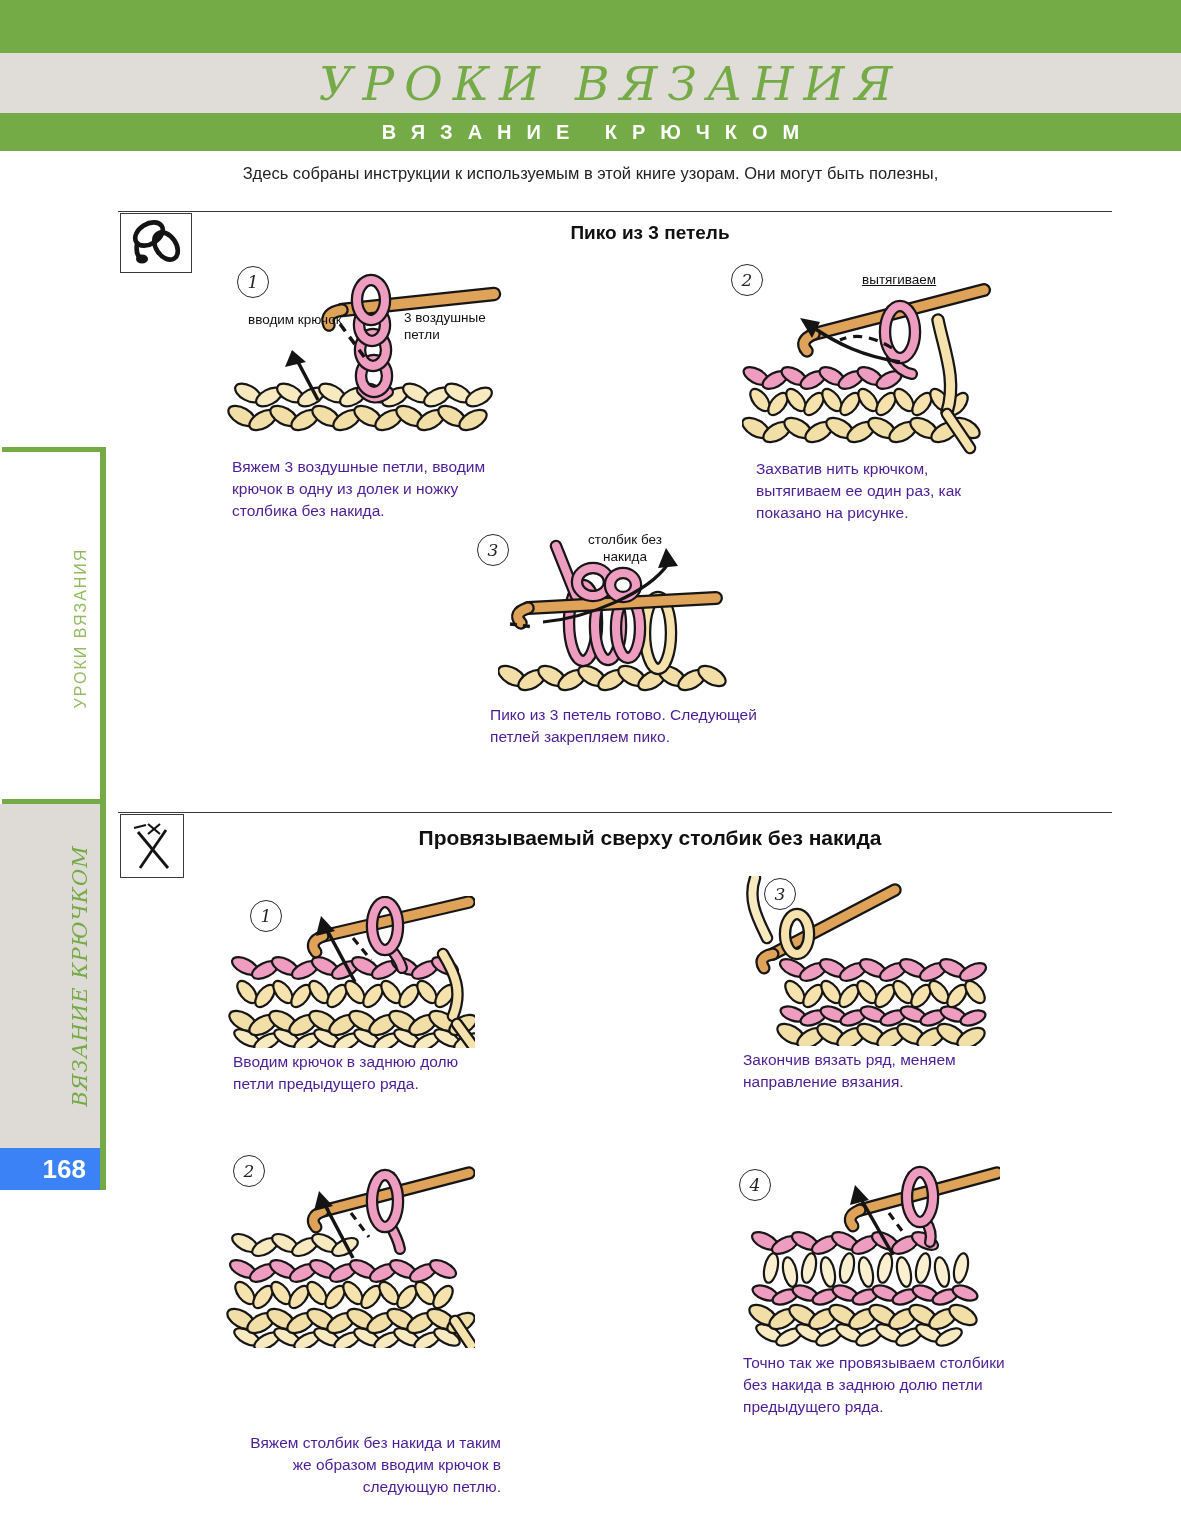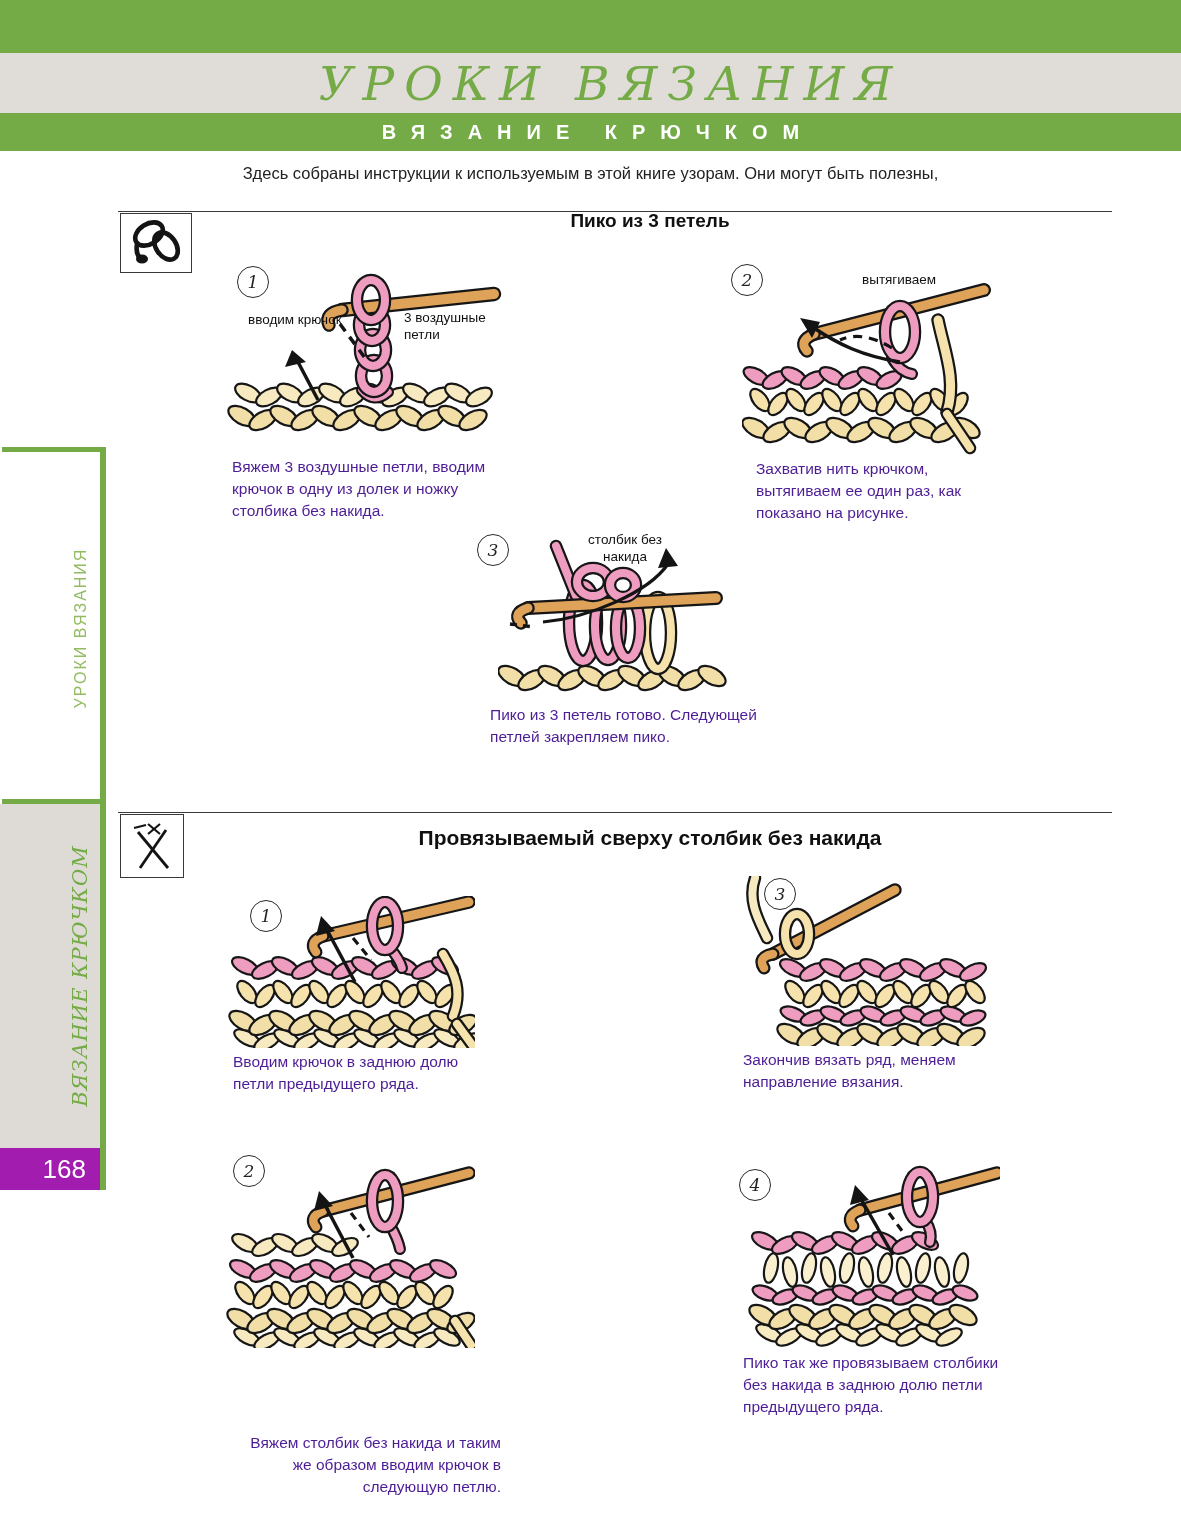"Пико из 3 петель" div.abs { top: 210px -> 222px }
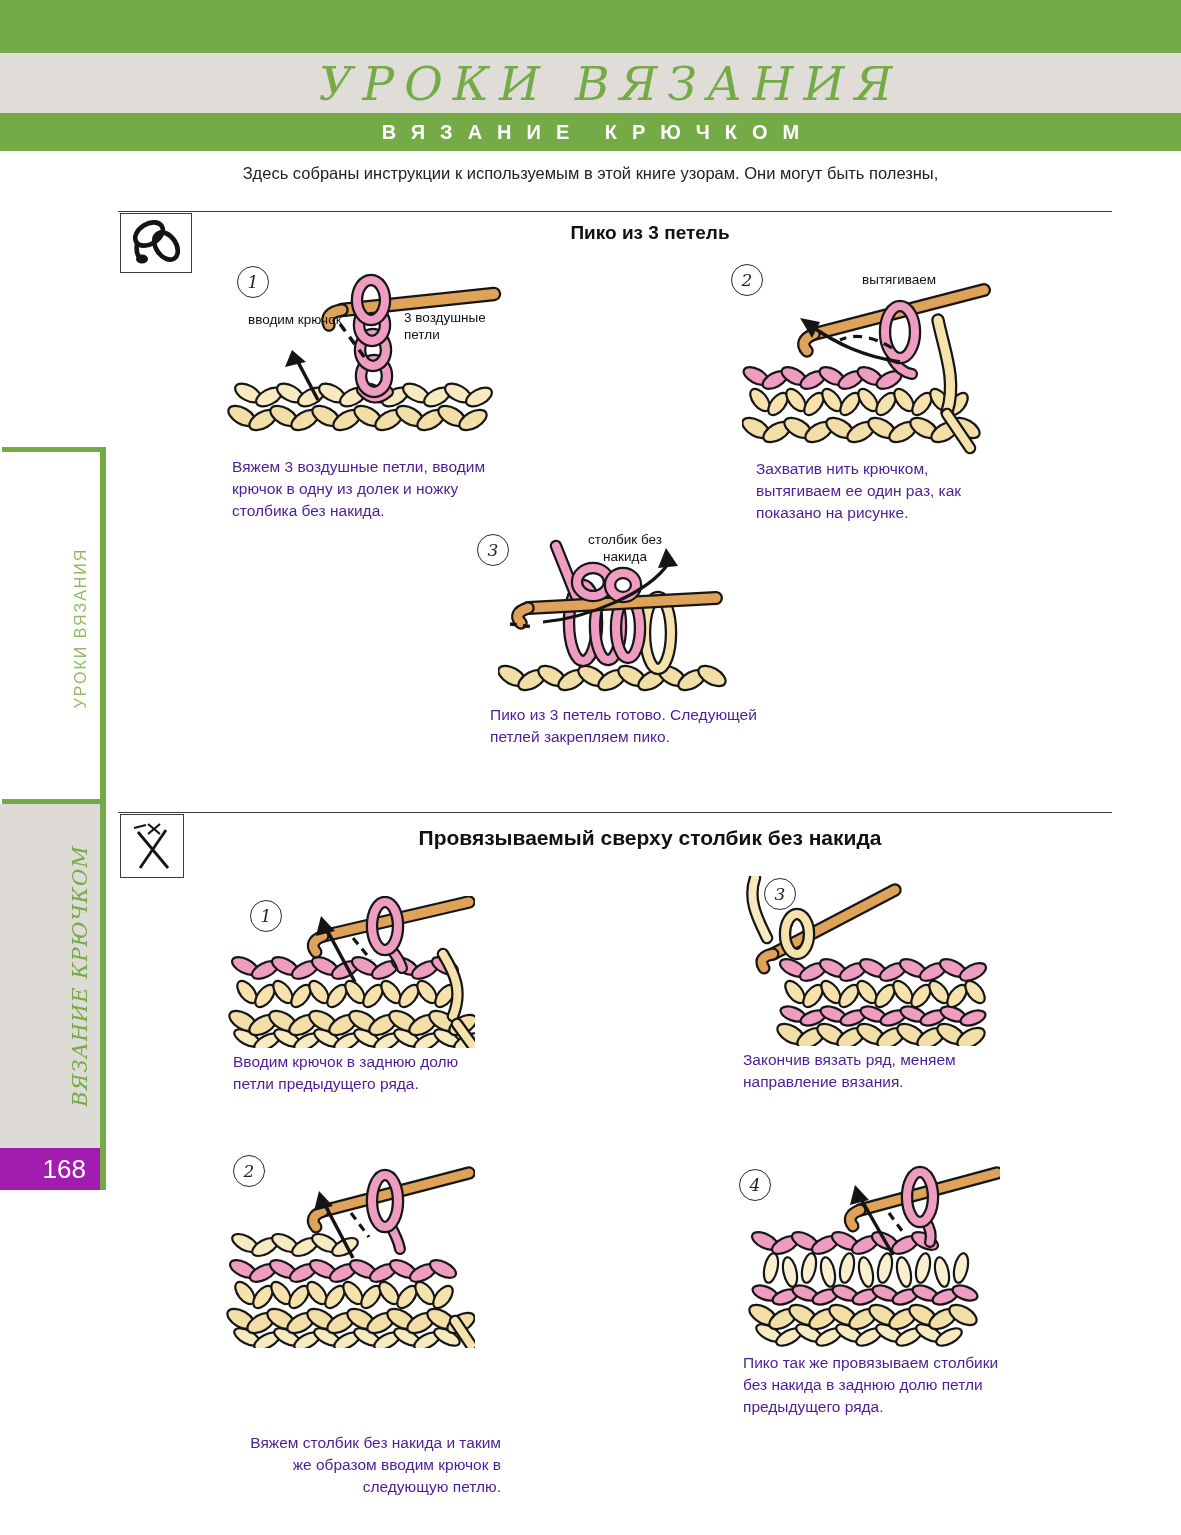"вытягиваем" div.abs { text-decoration: none -> underline }
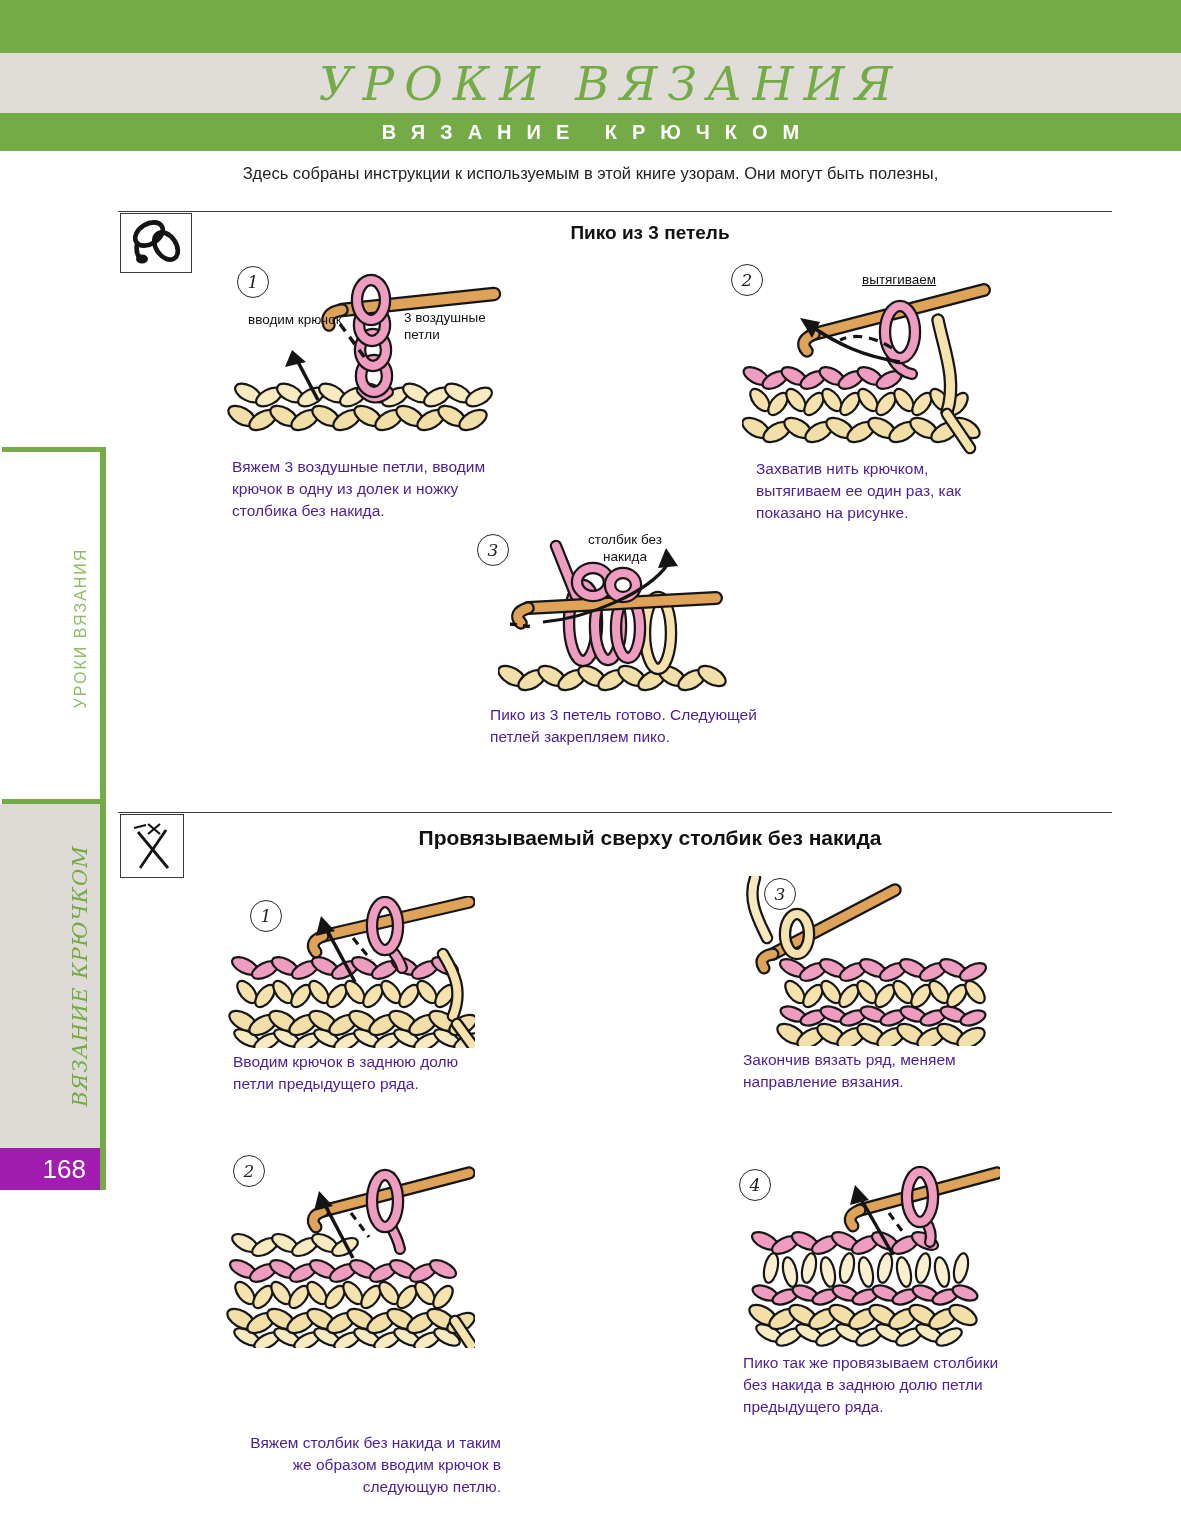"168" .pagenum { background: #a21caf -> #3b82f6; font-weight: normal -> bold }
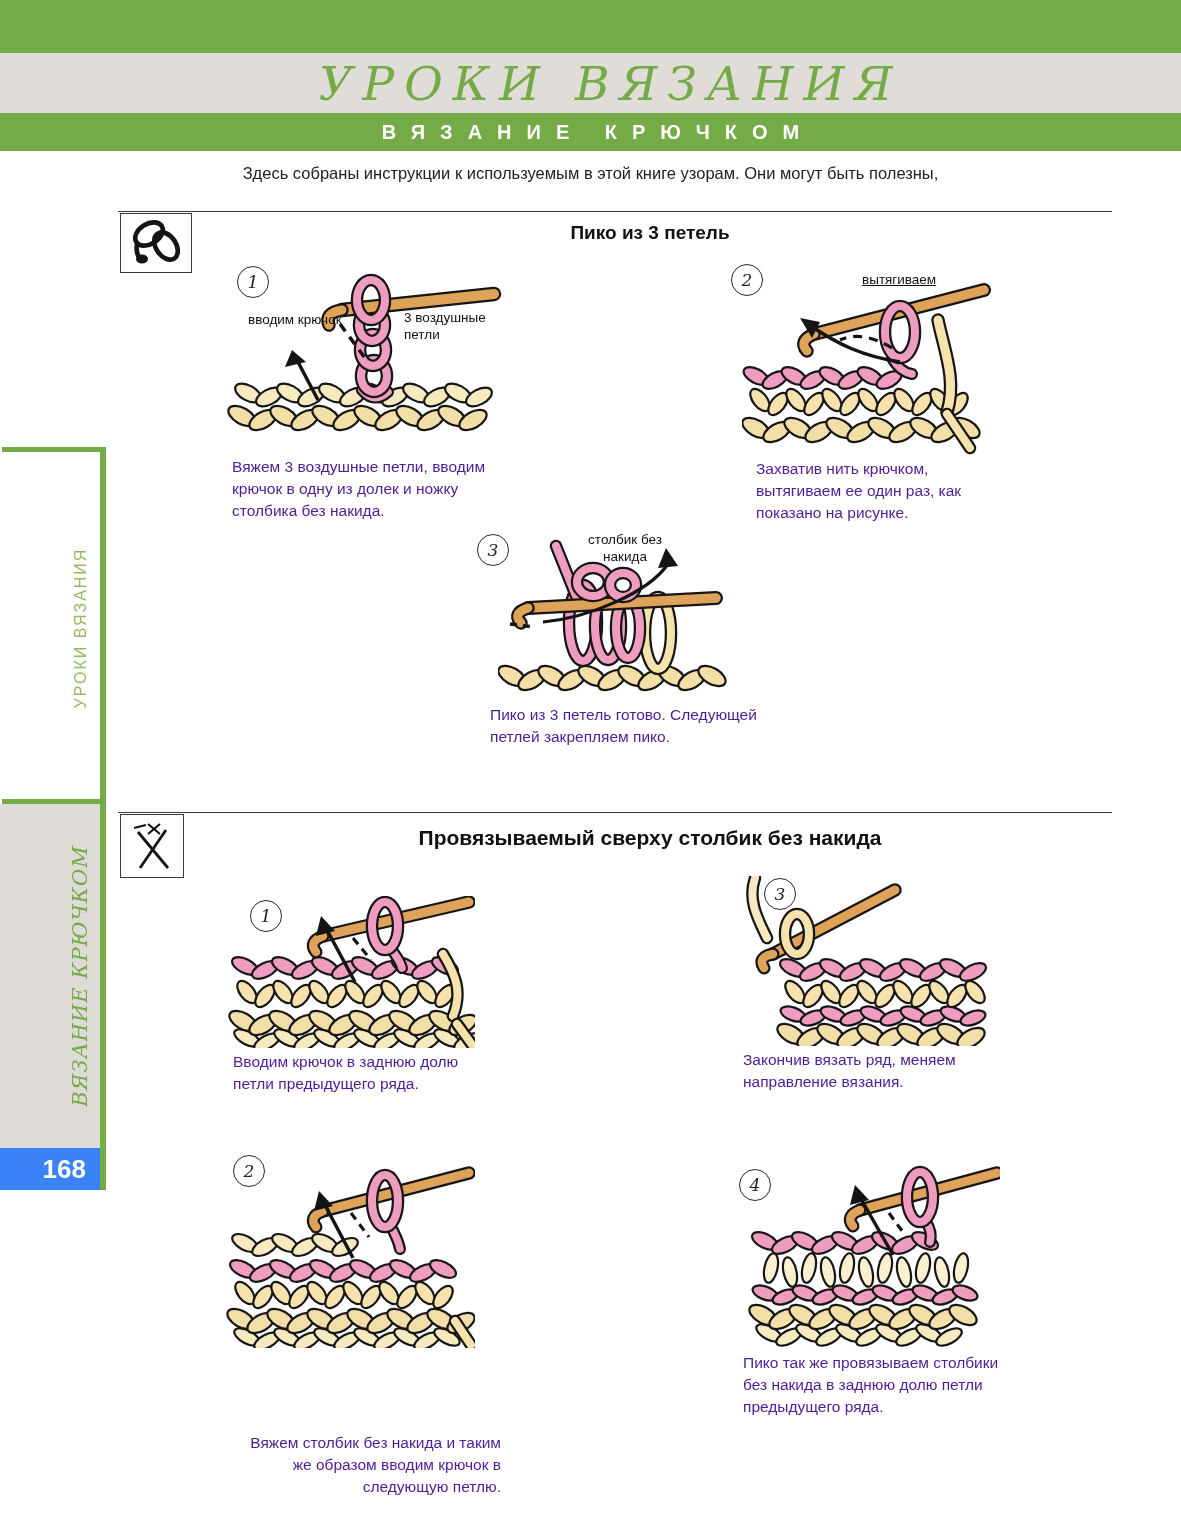"Пико так же провязываем столбики" div.abs { text: Пико -> Точно }
